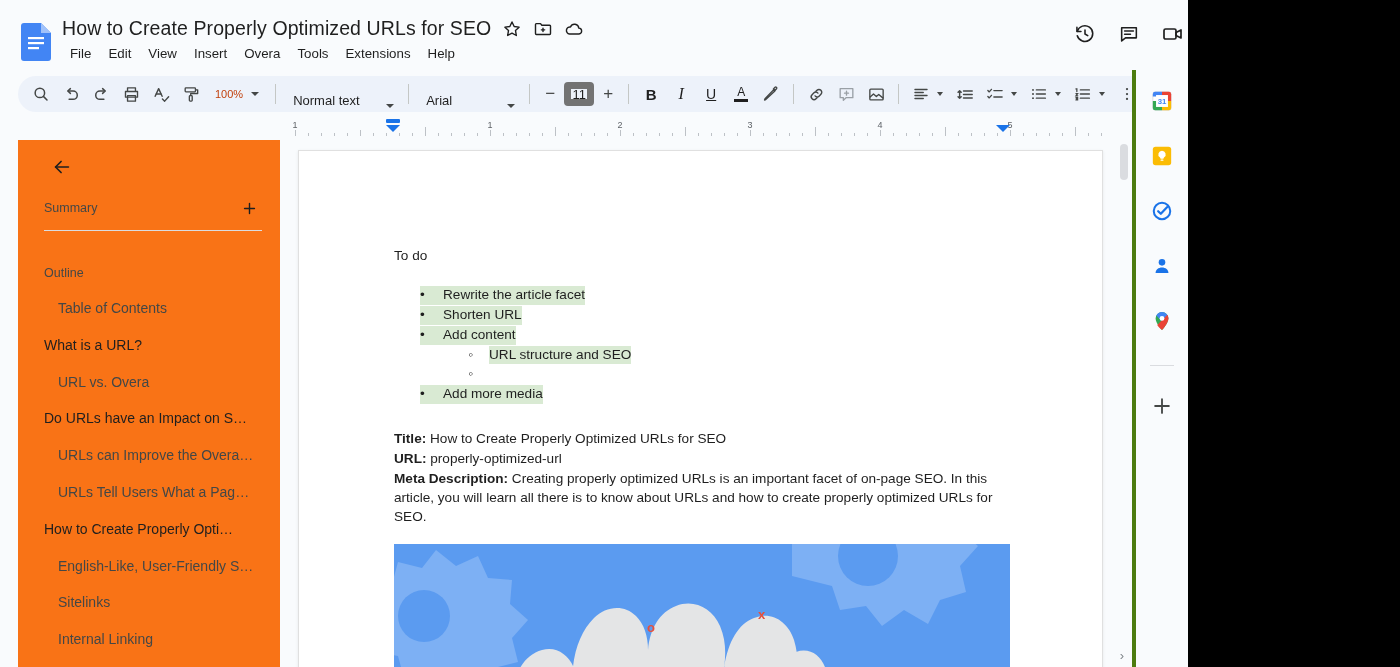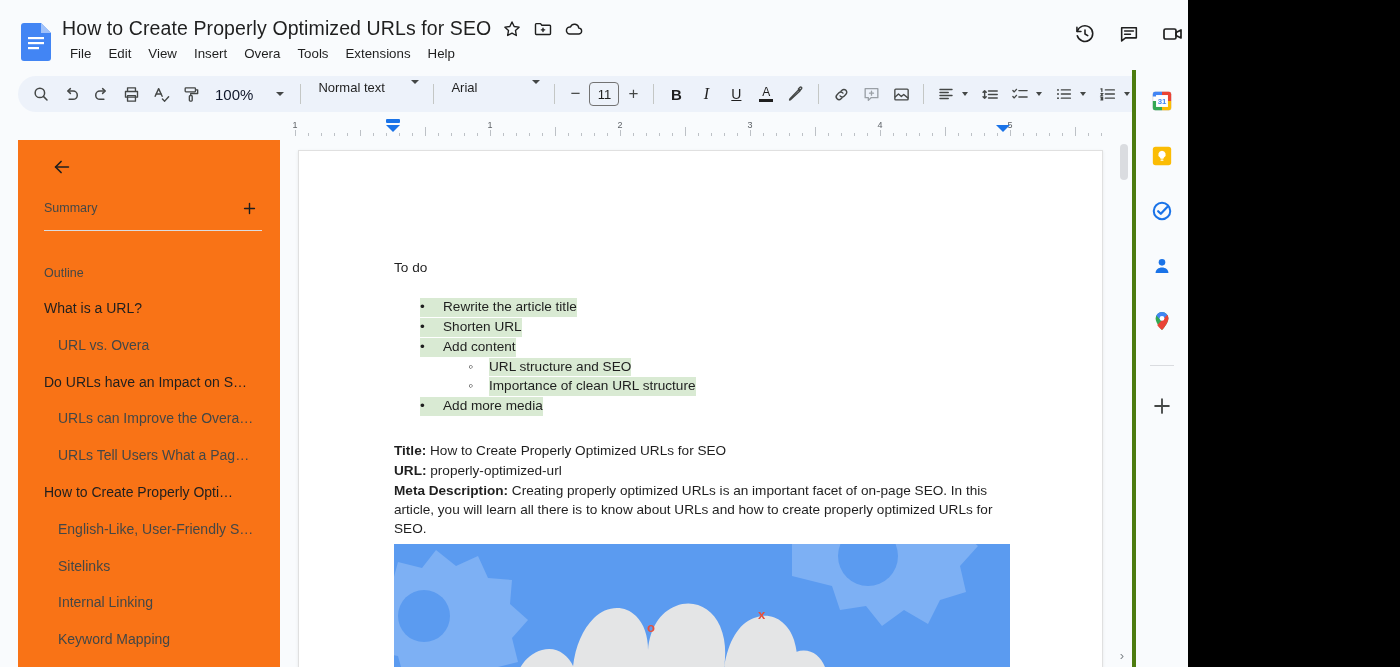"100%" .zoom-ctl { color: #0f172a -> #c2410c; font-size: 15px -> 11px; gap: 18px -> 3px }
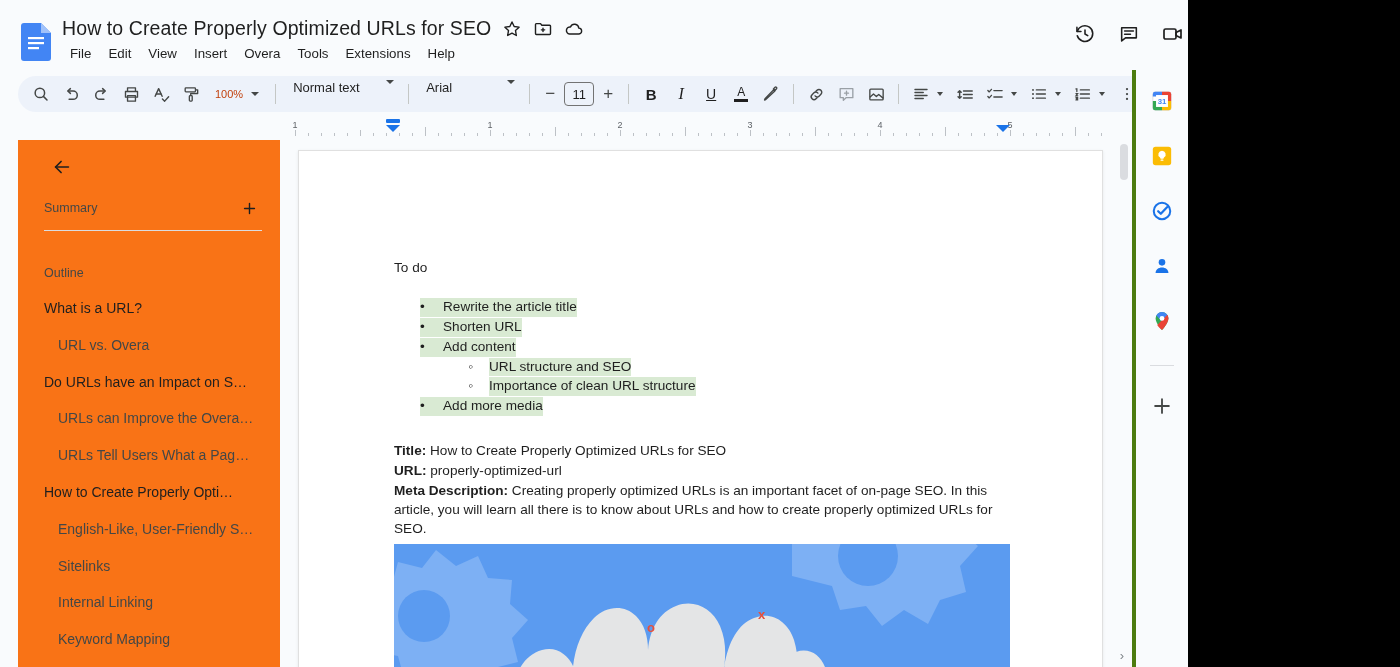"Normal text" .style-ctl { align-items: flex-start -> flex-end }
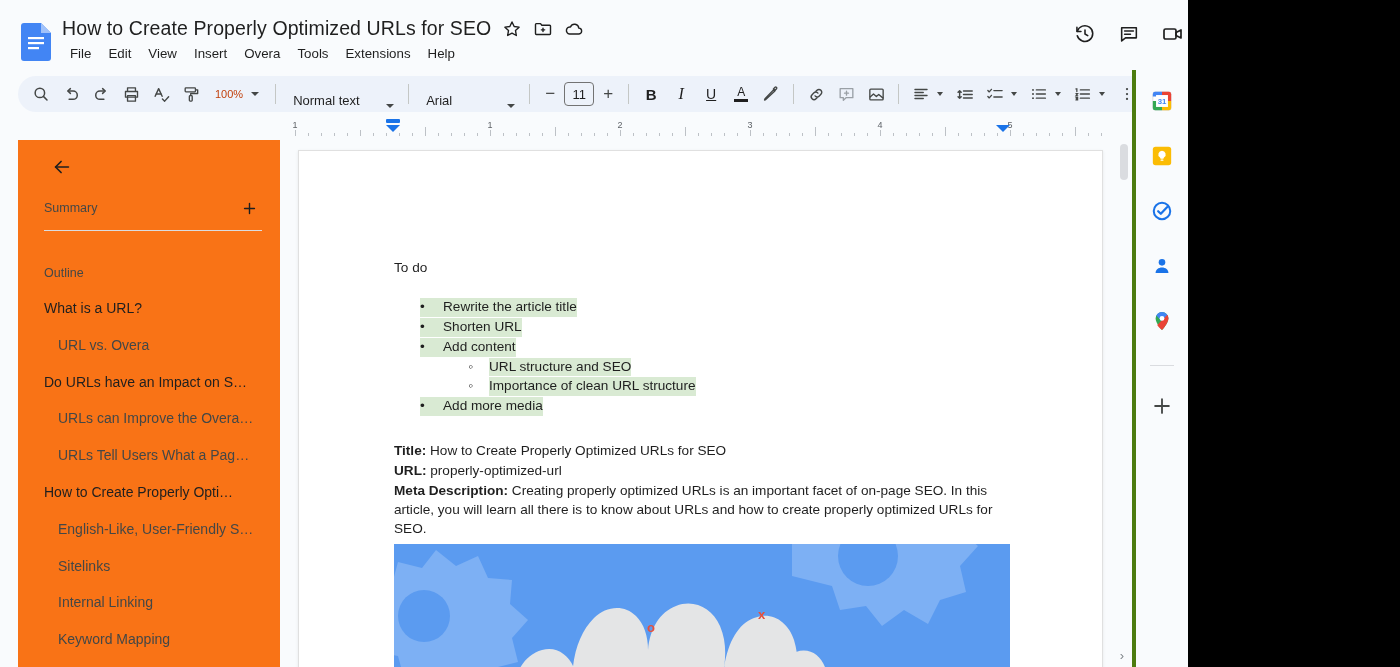"11" .fs-box { border: 1px solid #737373 -> 7px solid #737373 }
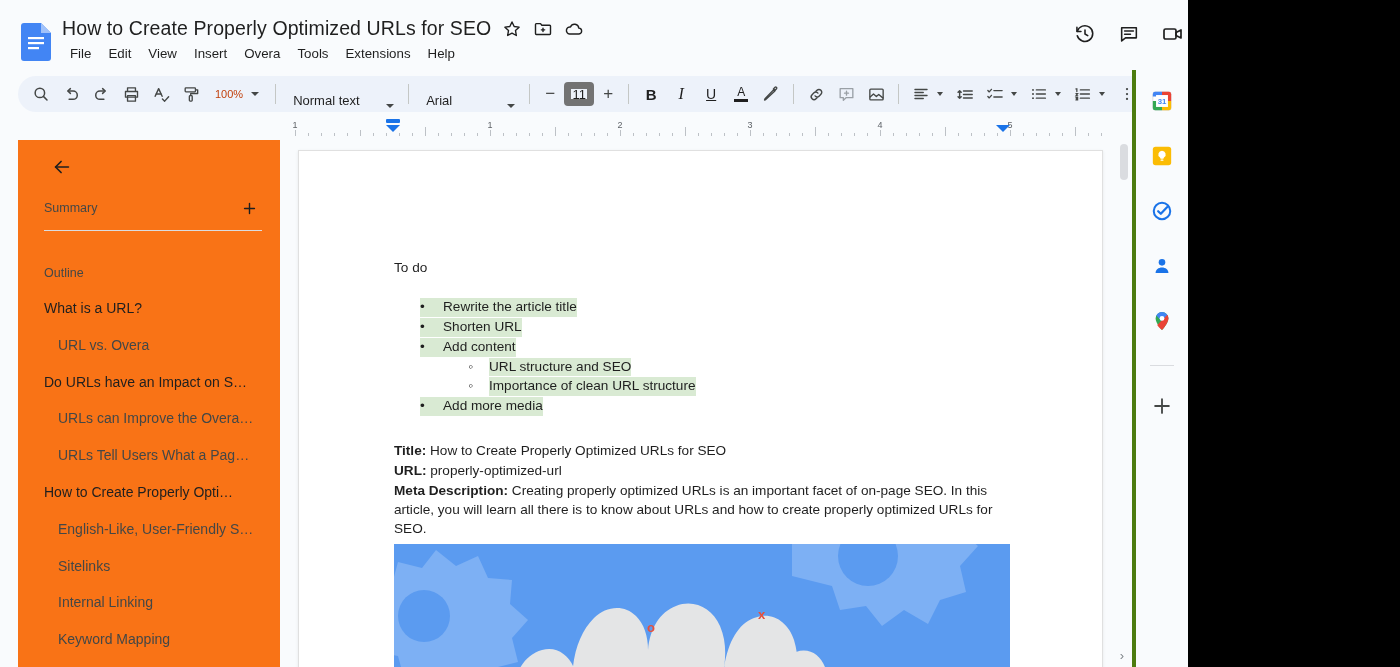"To do" .doc-body { top: 108px -> 96px }
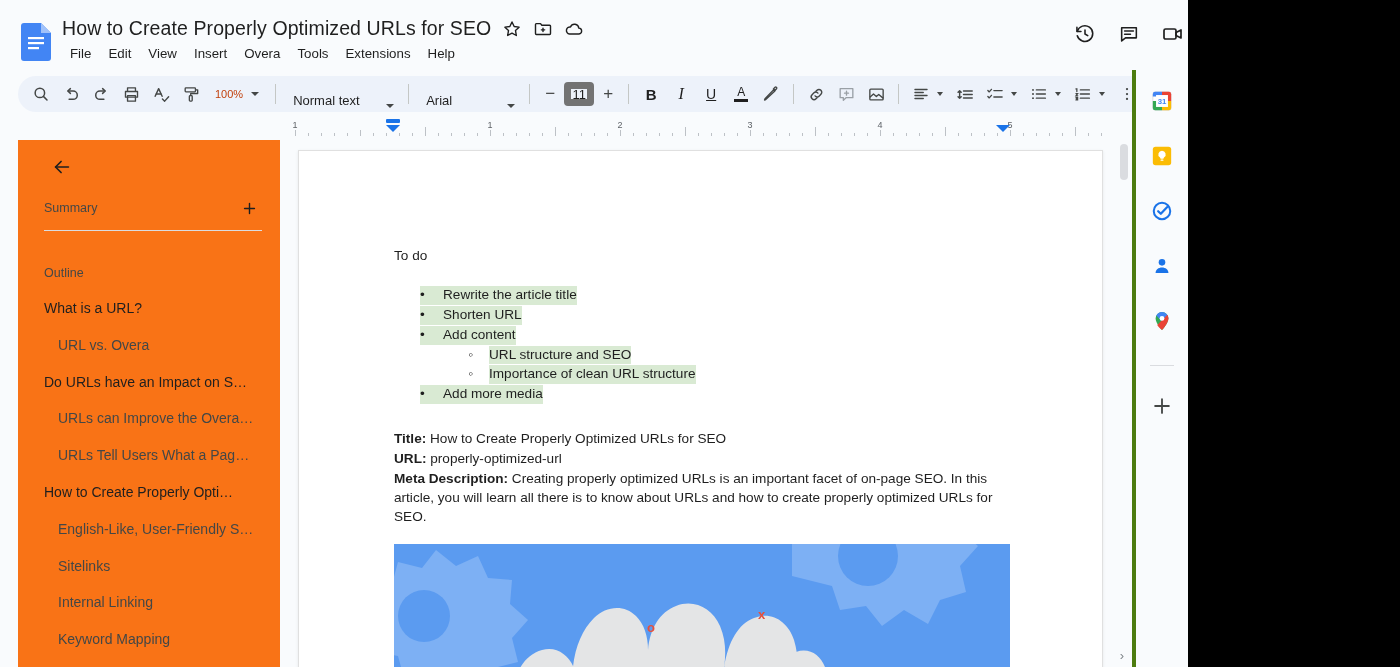"Rewrite the article title" span.hl { text: title -> facet }
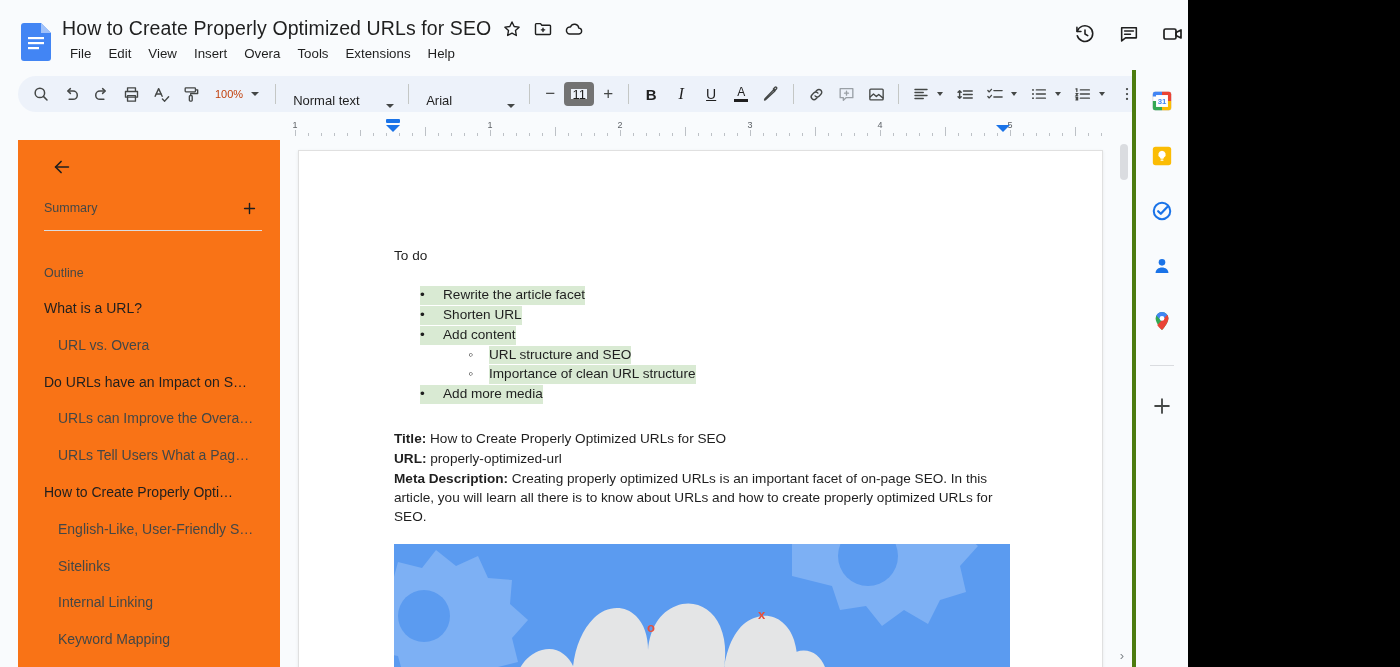"Table of Contents" div.ol-item { html: none -> <div>Table of Contents</div> }
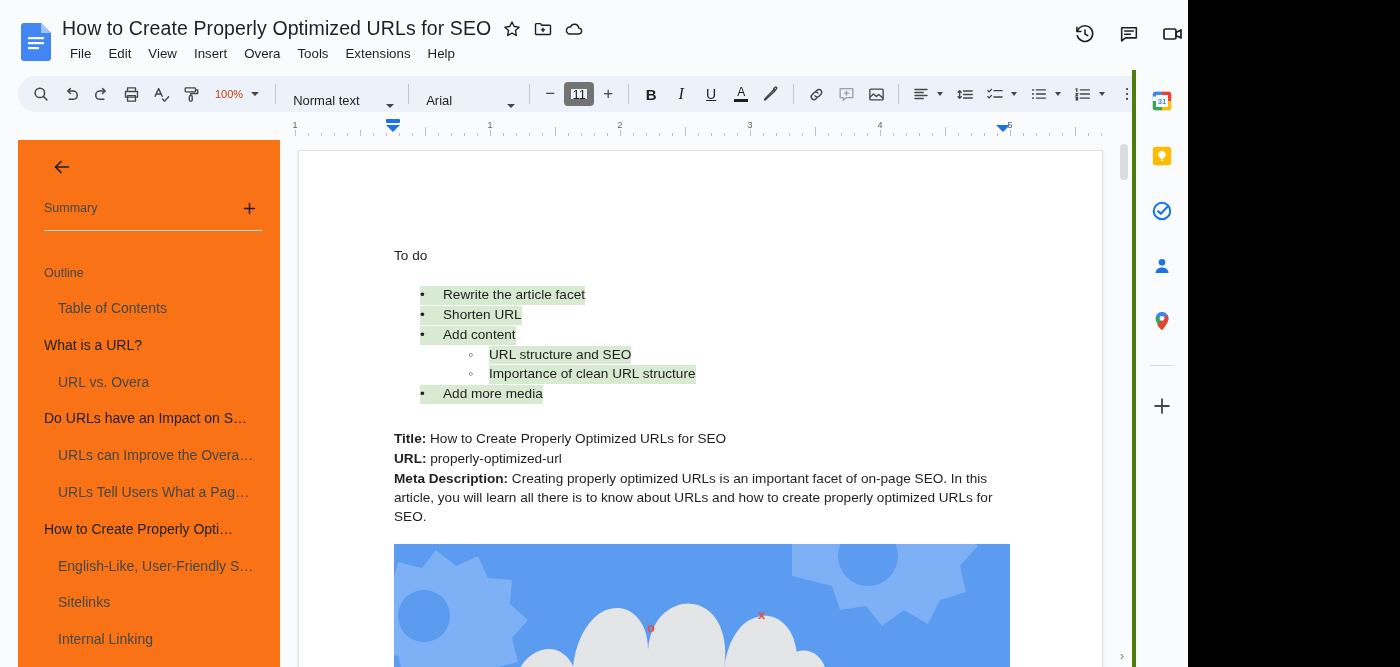"Importance of clean URL structure" span.hl { html: <span>Importance of clean URL structure</span> -> none }
